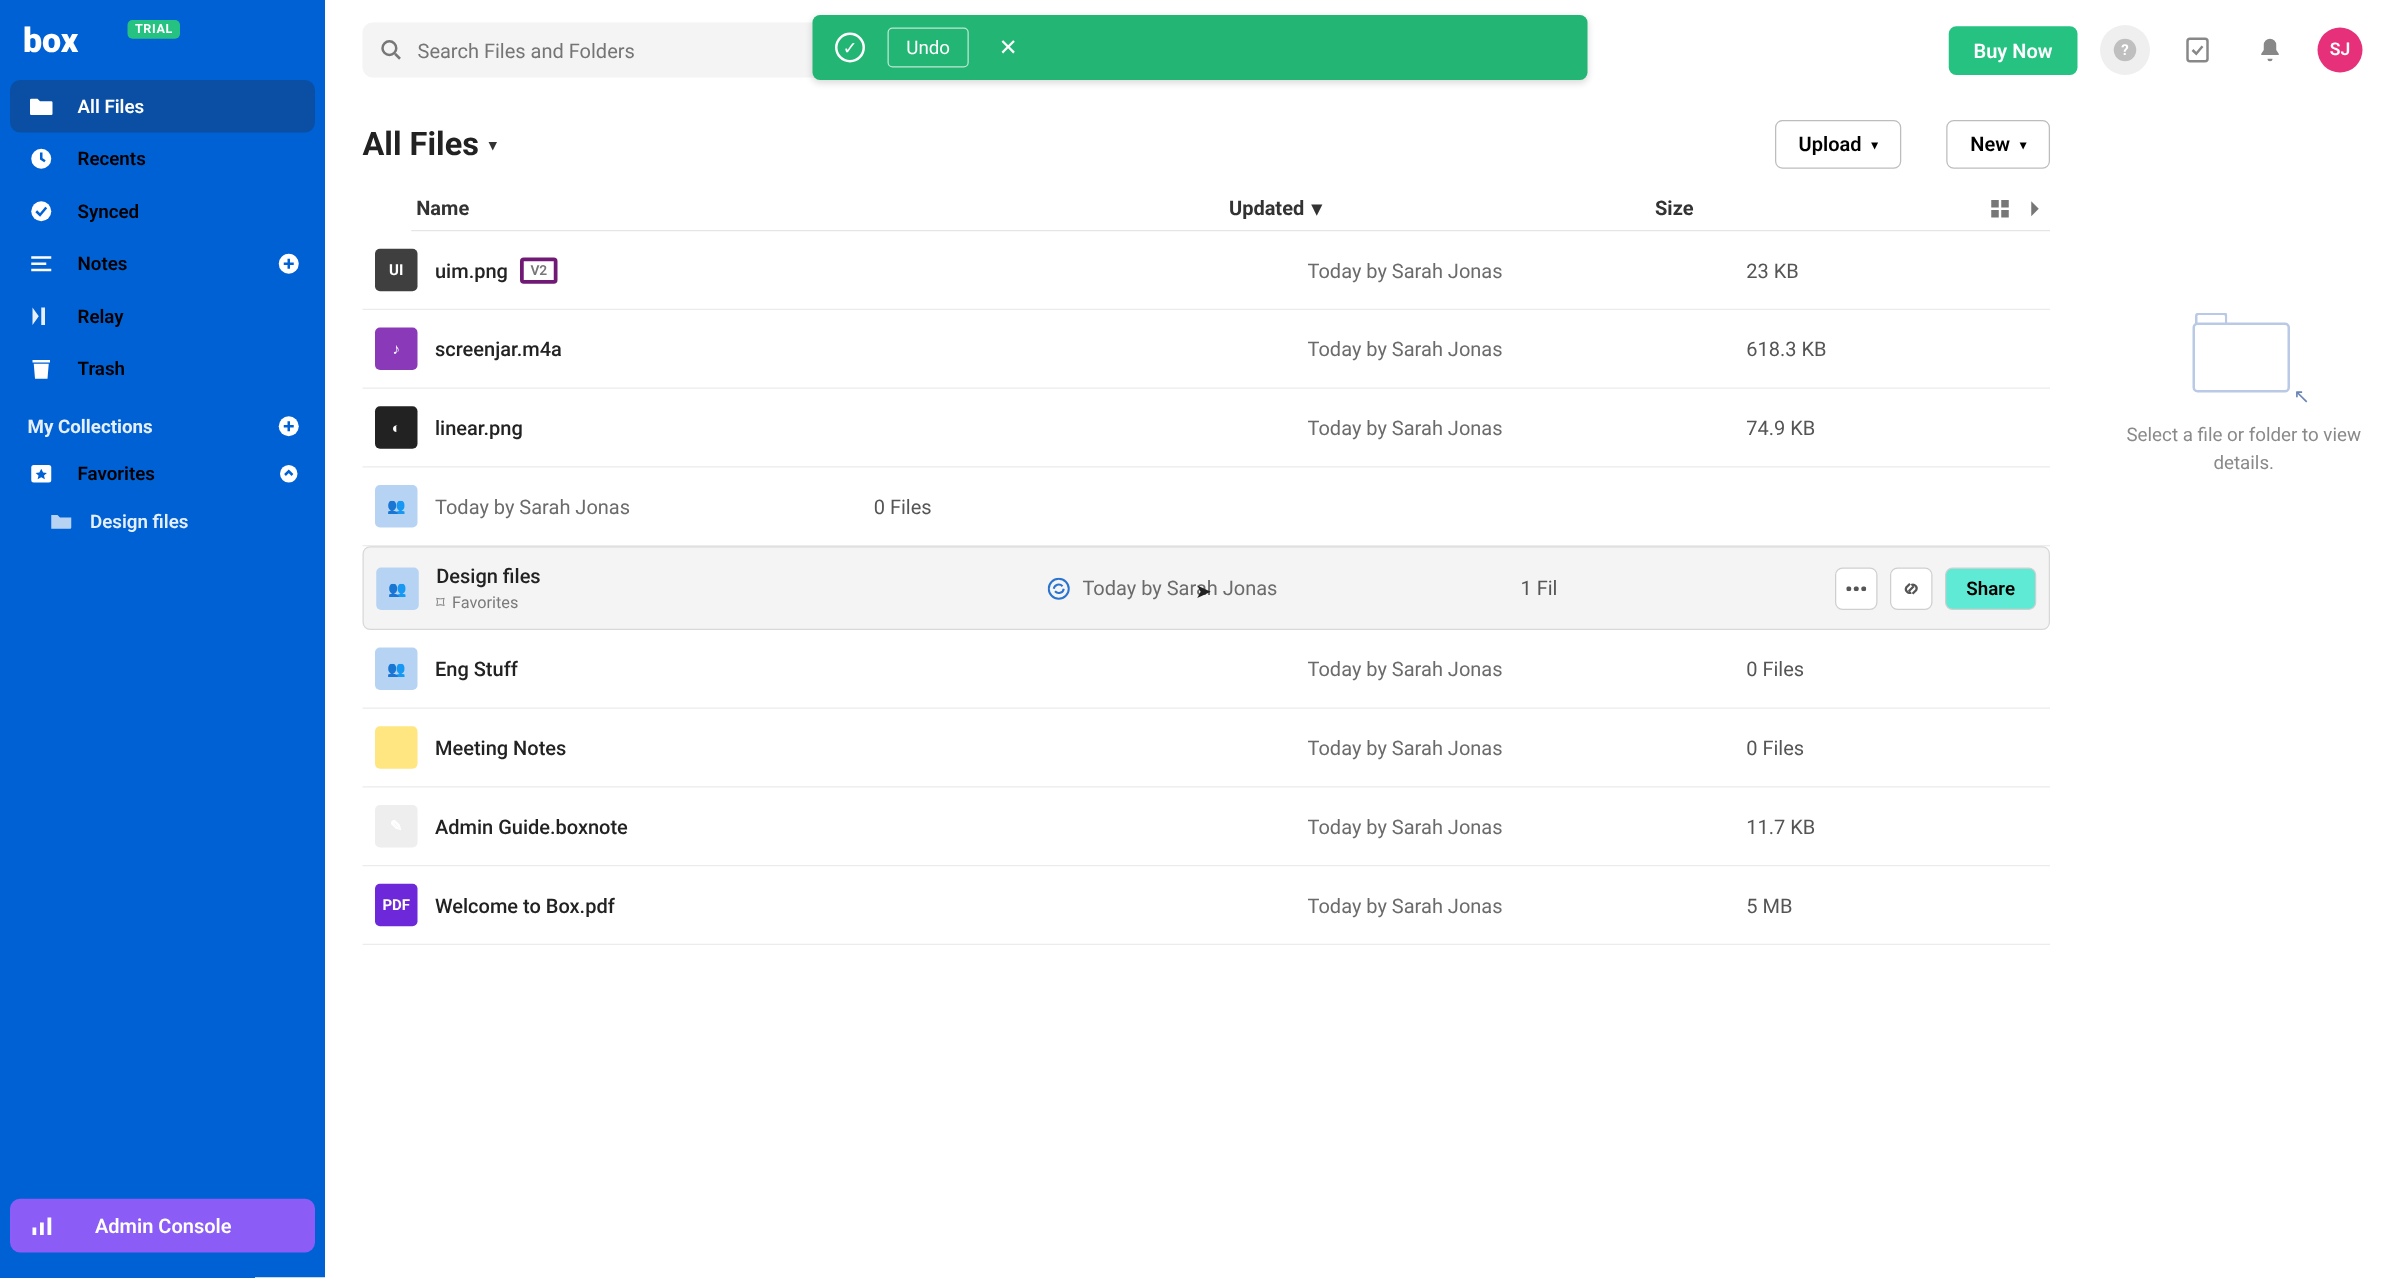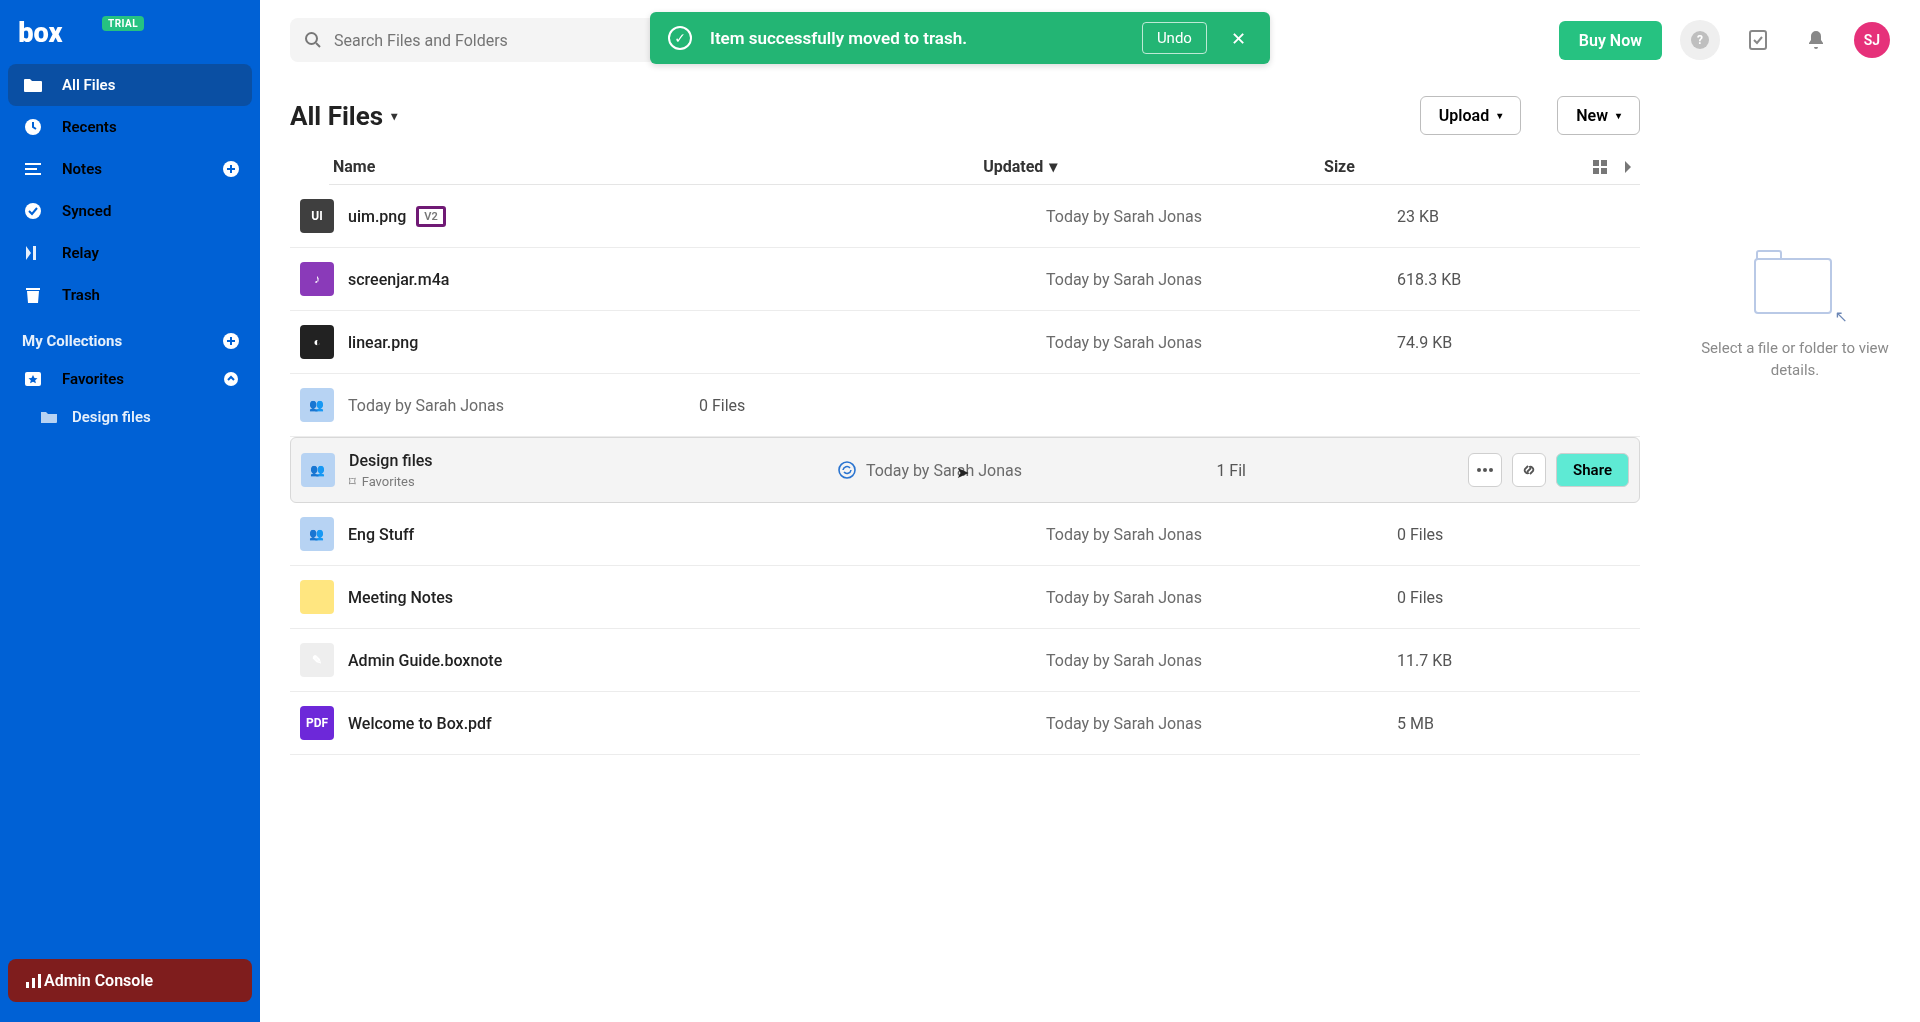"Item successfully moved to trash." span.msg { html: <span>Item successfully moved to trash.</span> -> none }
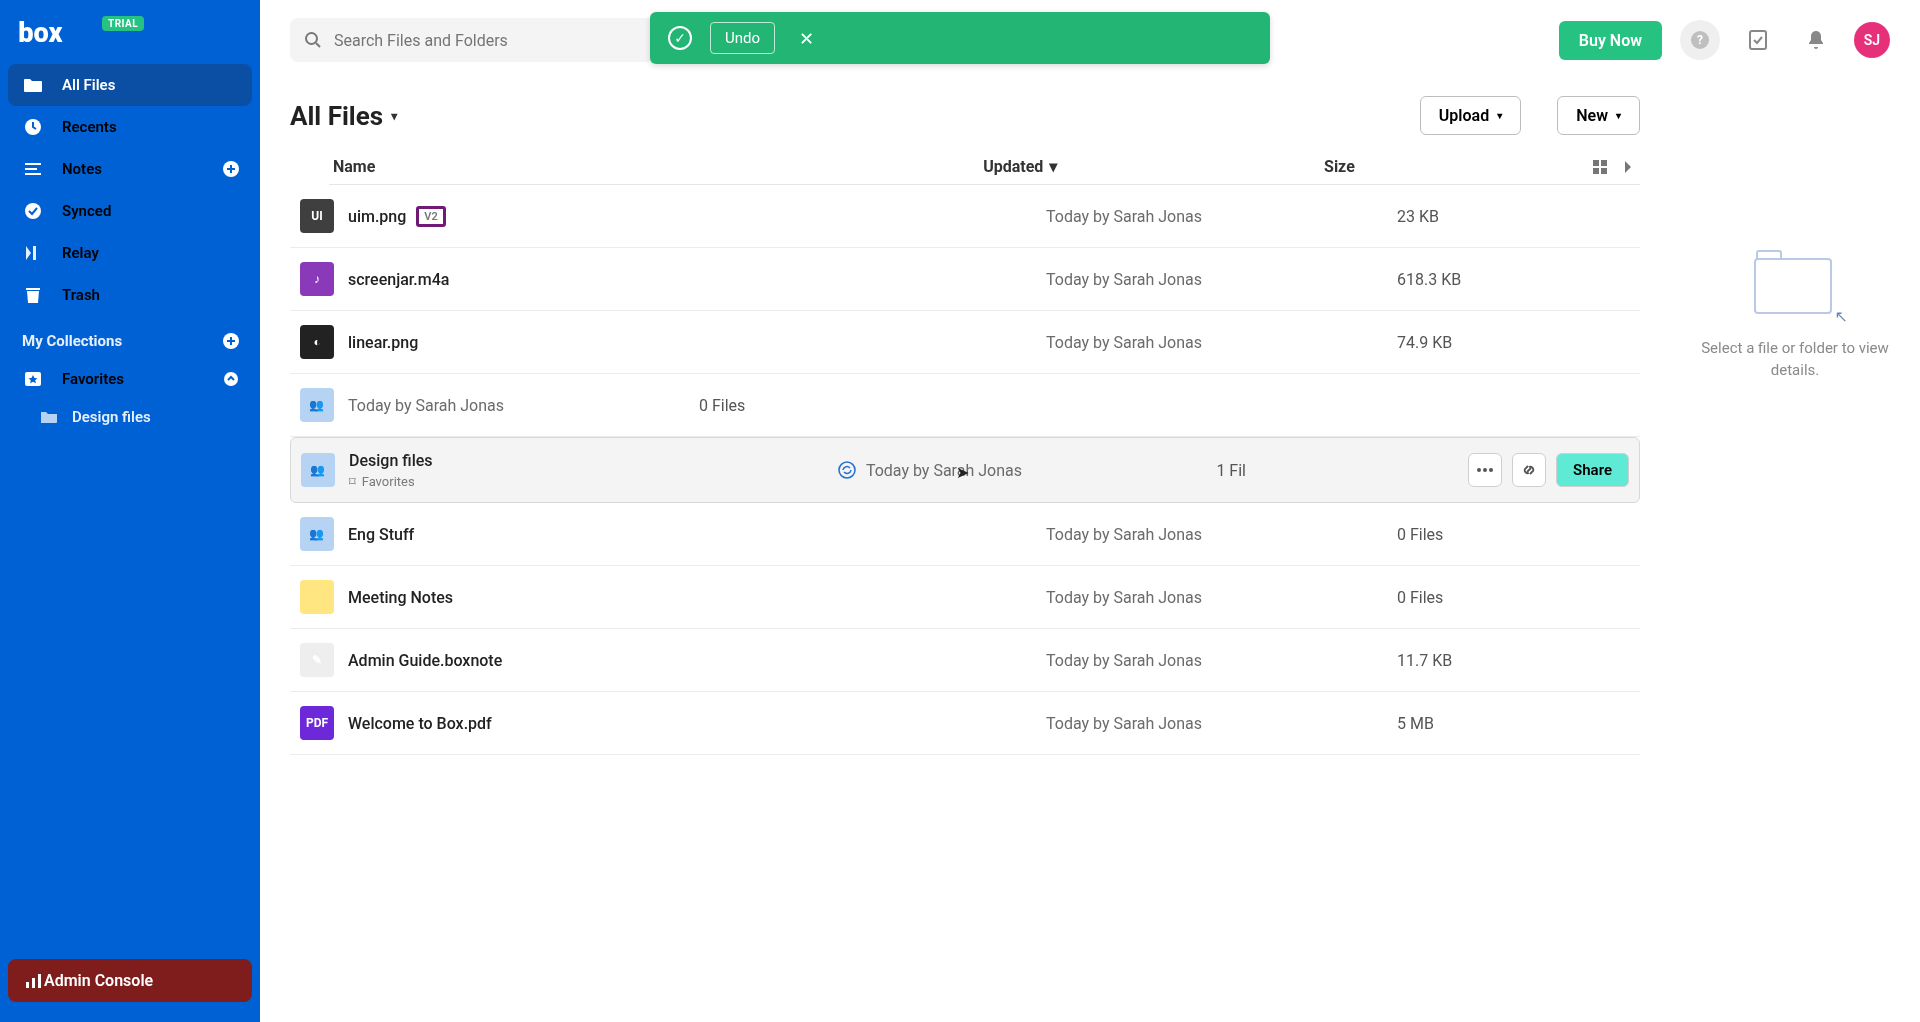"Notes" div.nav-item { order: before "Synced" -> after "Synced" }
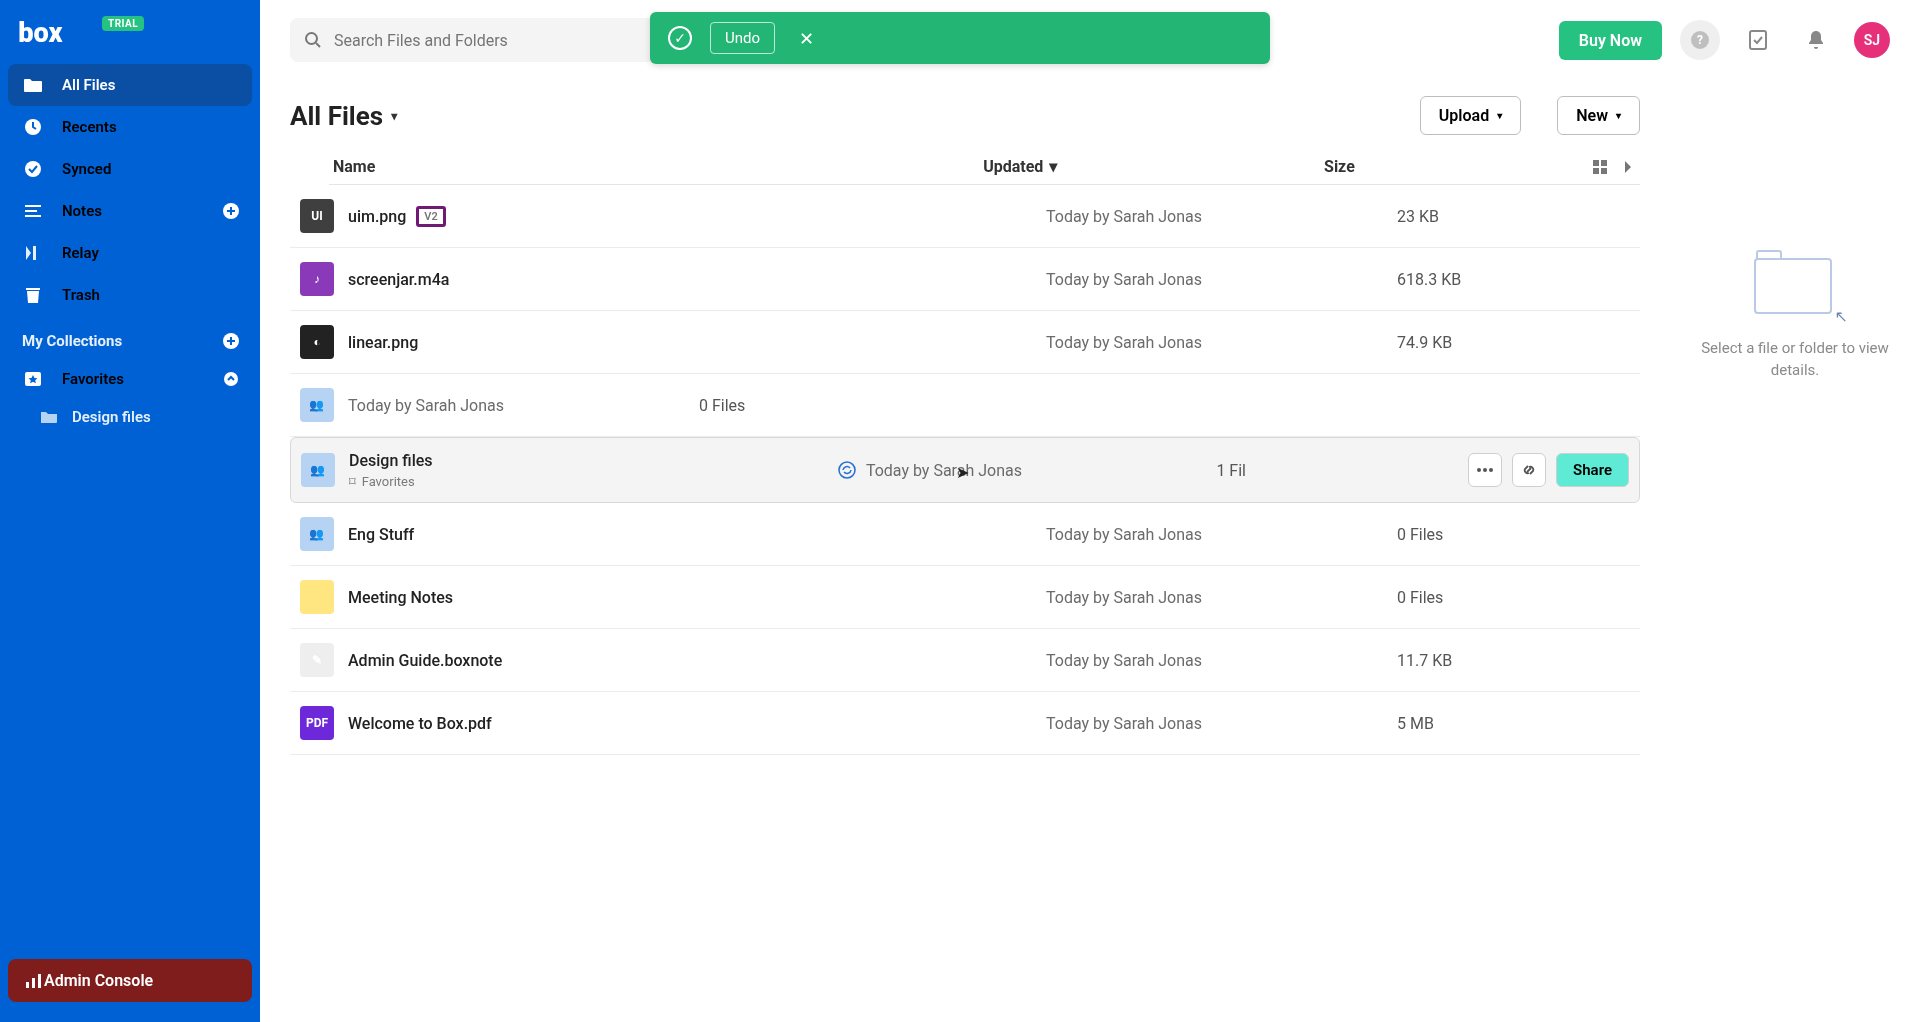"Admin Console" .admin-console { background: #7f1d1d -> #8b5cf6; gap: 0 -> 32px }
